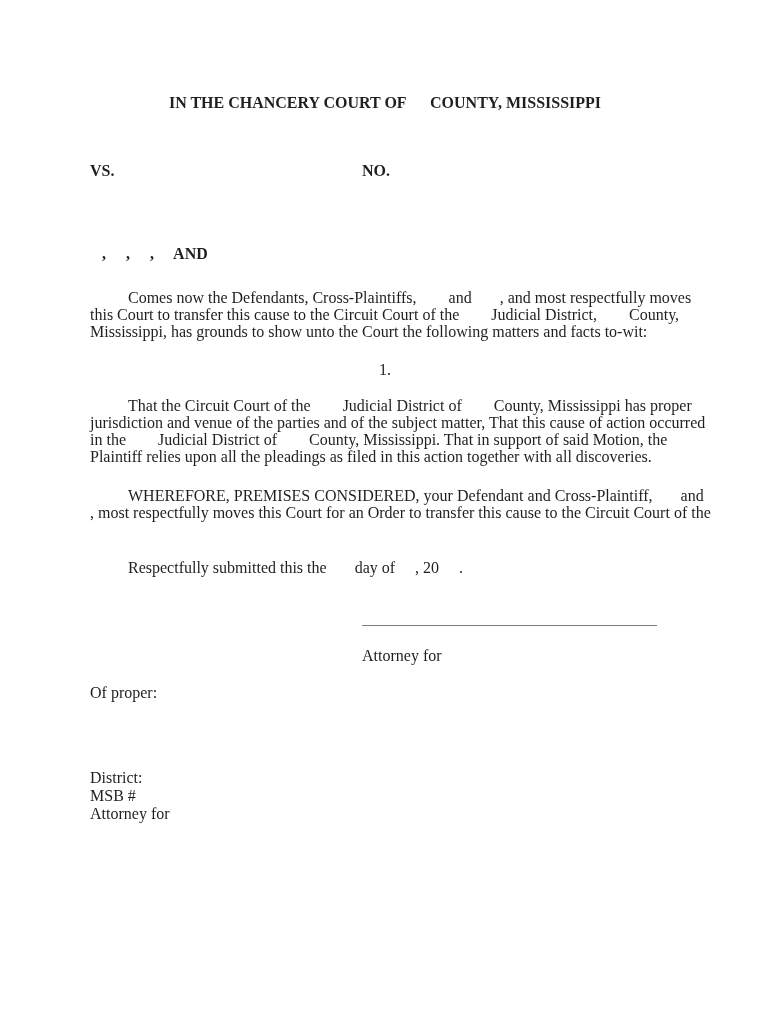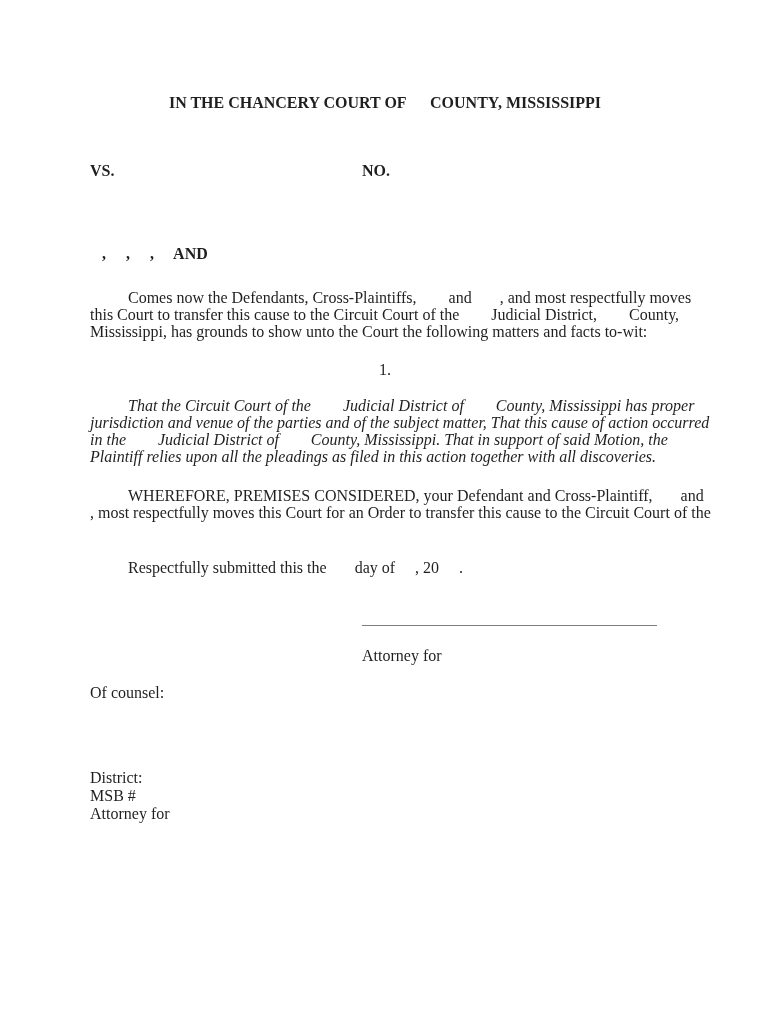"That the Circuit Court of" .para-2 { font-style: italic -> none }
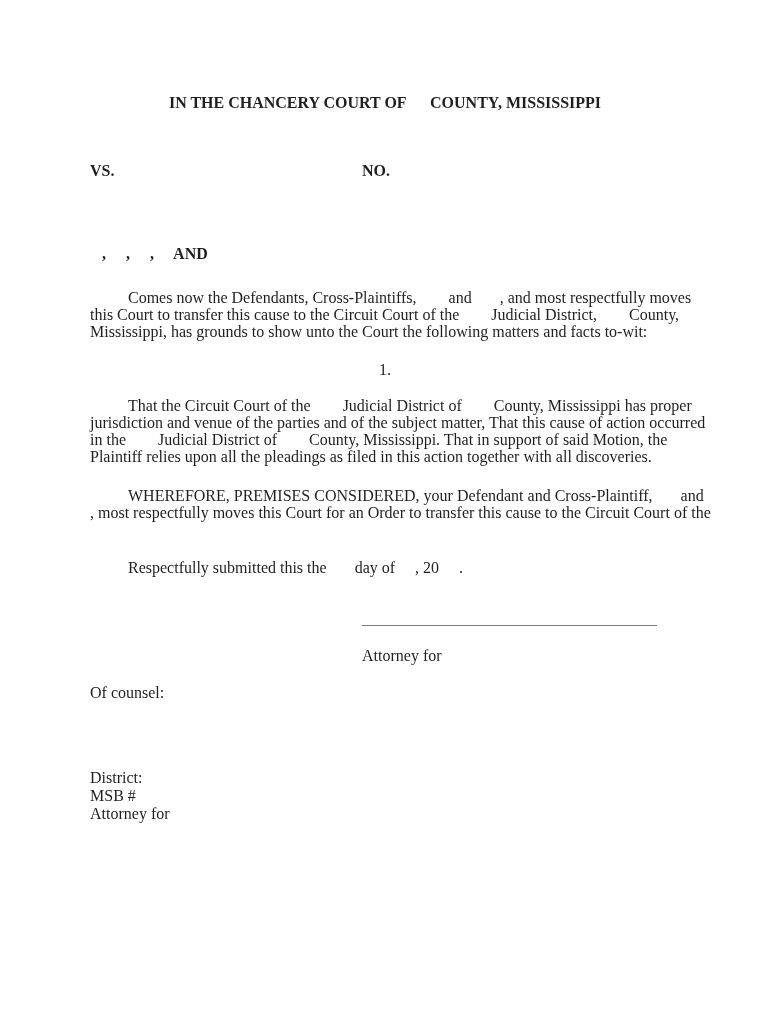"Of counsel:" div.block { text: counsel -> proper }
